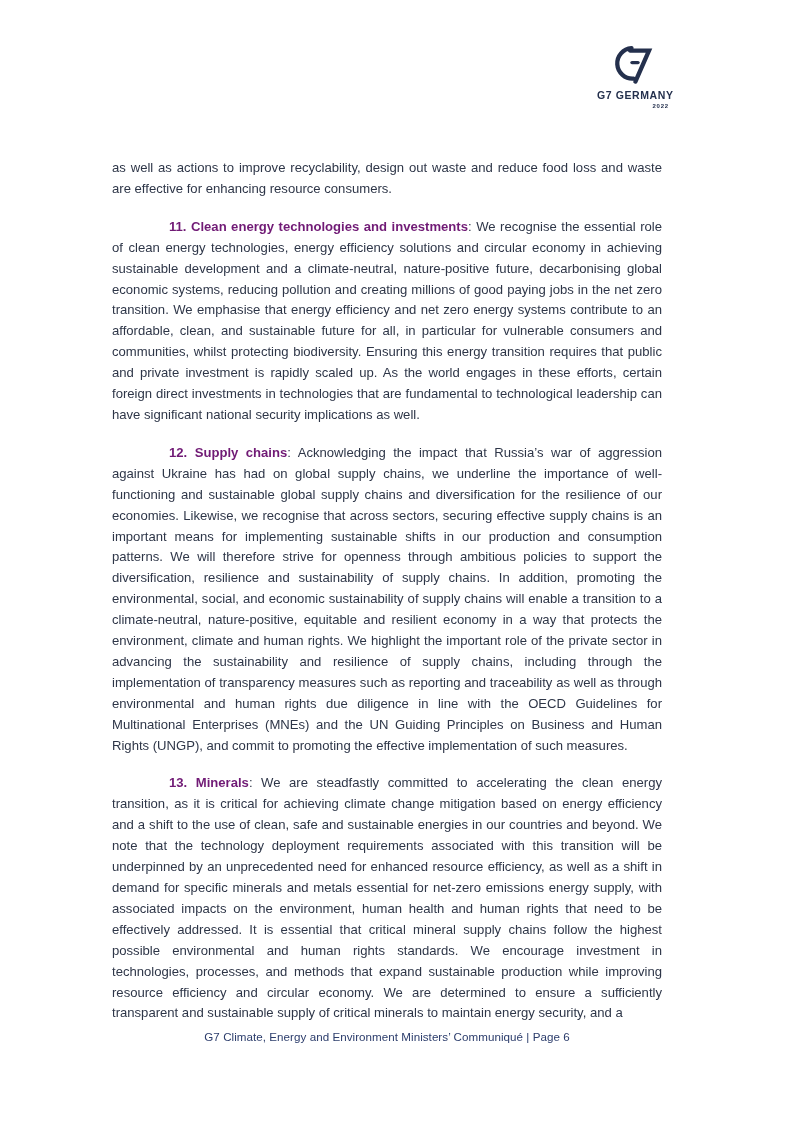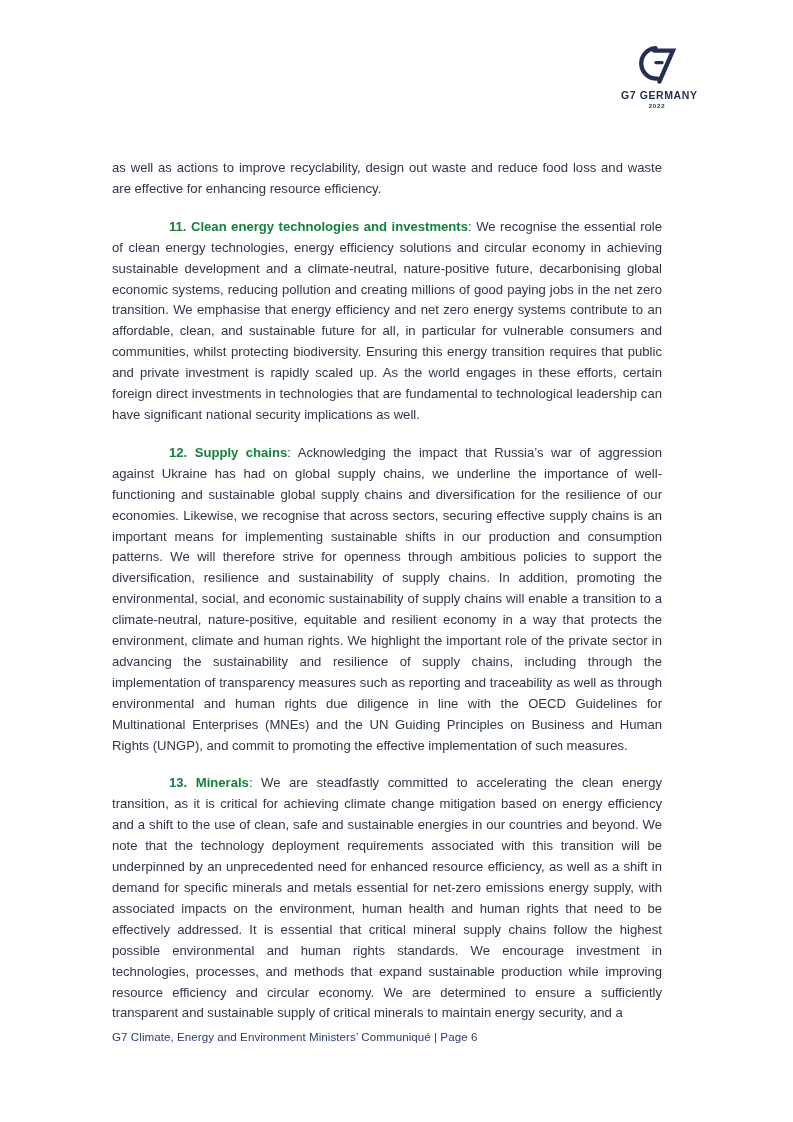"G7 GERMANY" .logo-block { margin-left: 24px -> none; text-align: center -> right }
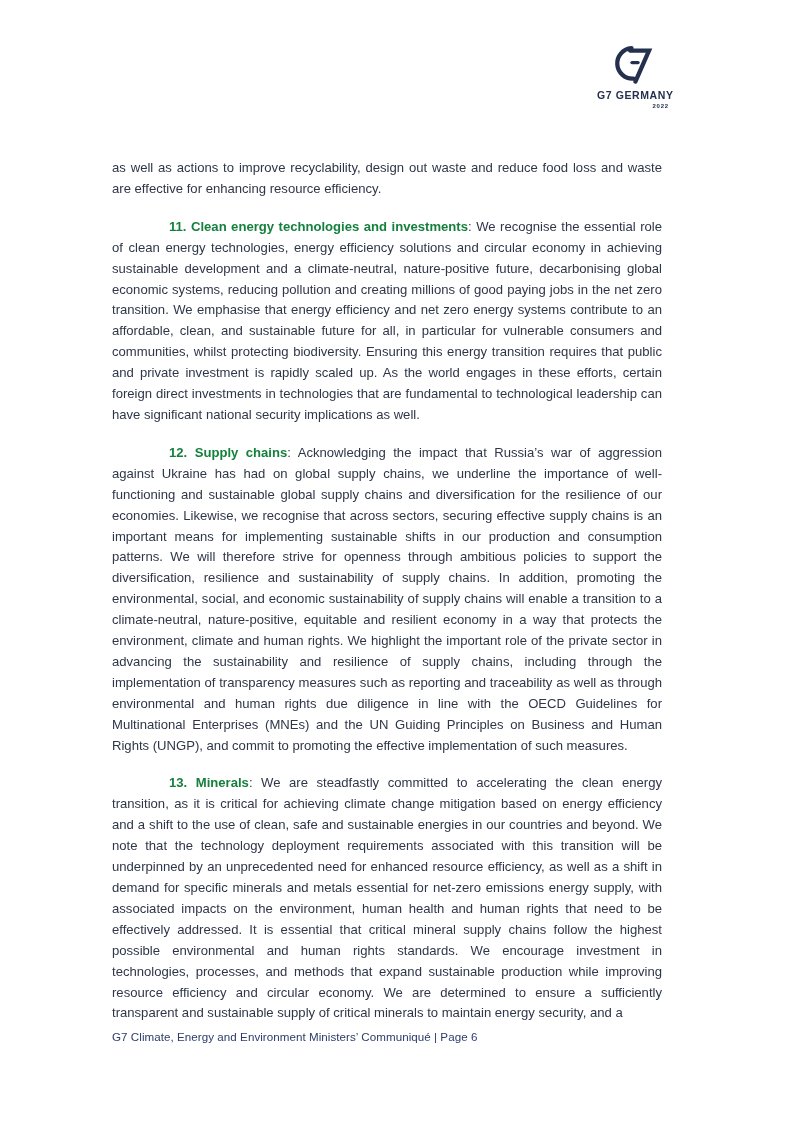"as well as actions to" span { text: efficiency -> consumers }
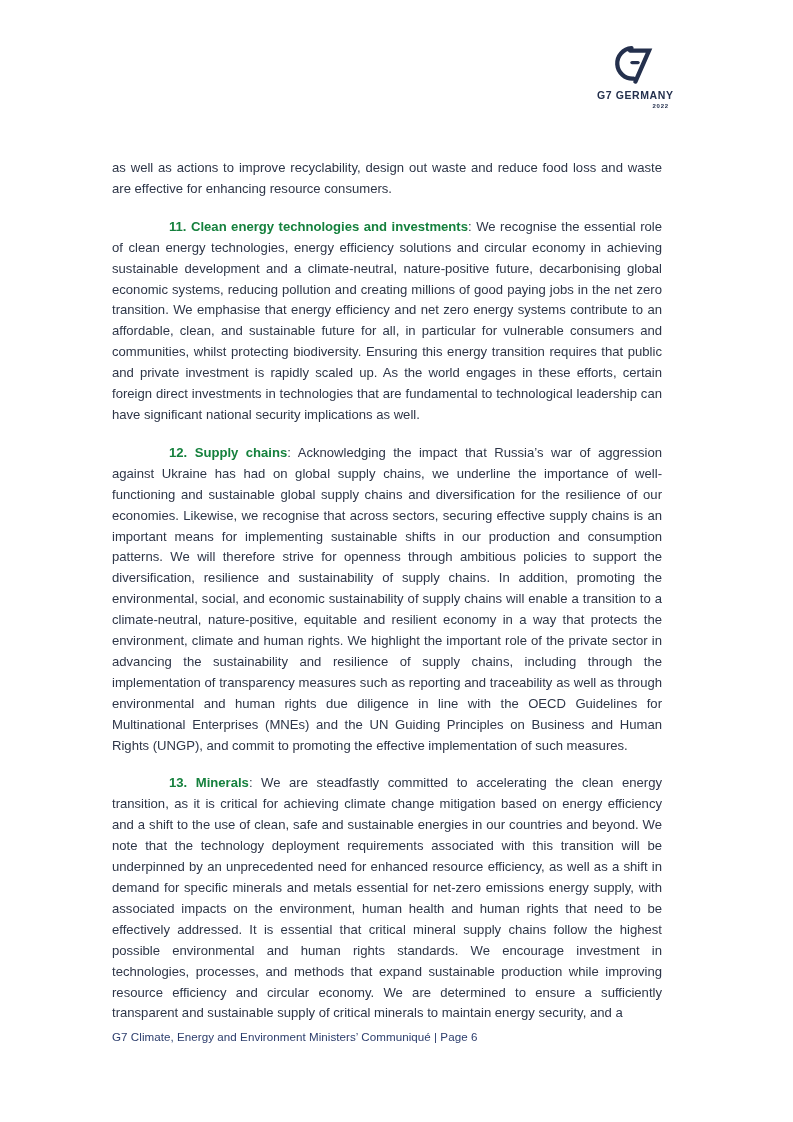"11. Clean energy technologies and" .lead { color: #15803d -> #701a75 }
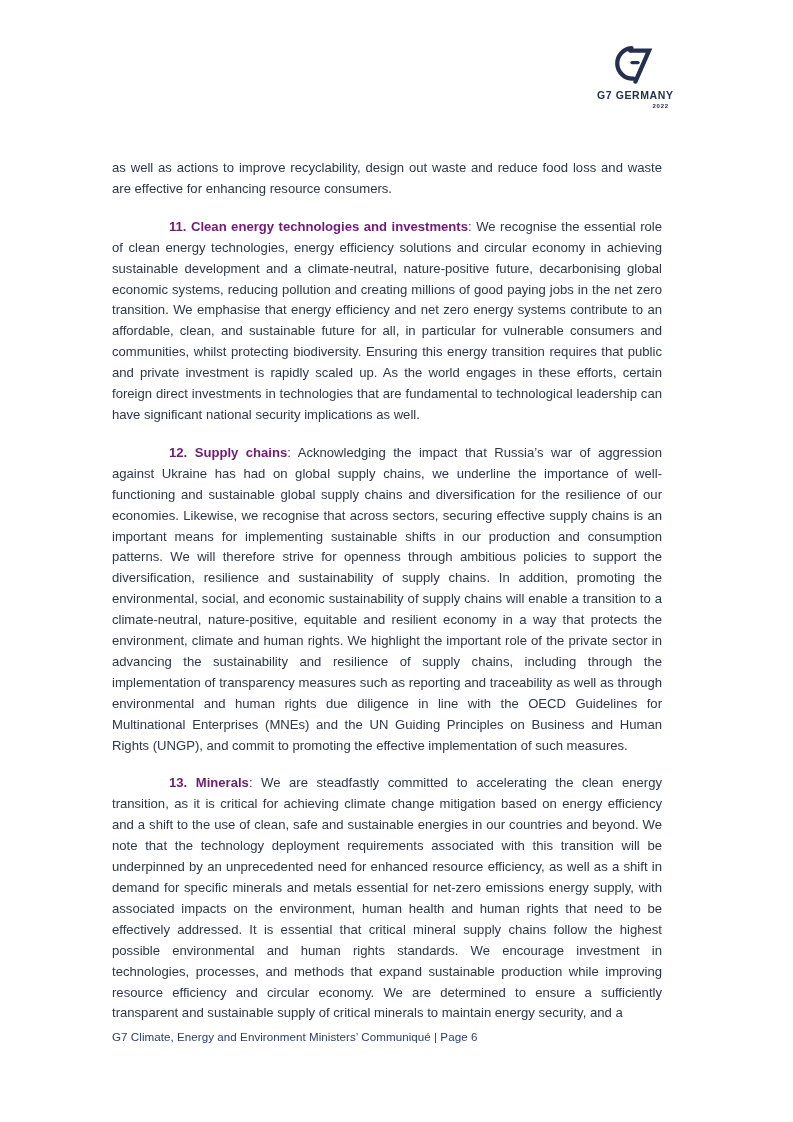"G7 Climate, Energy and Environment" .page-footer { text-align: left -> center }
